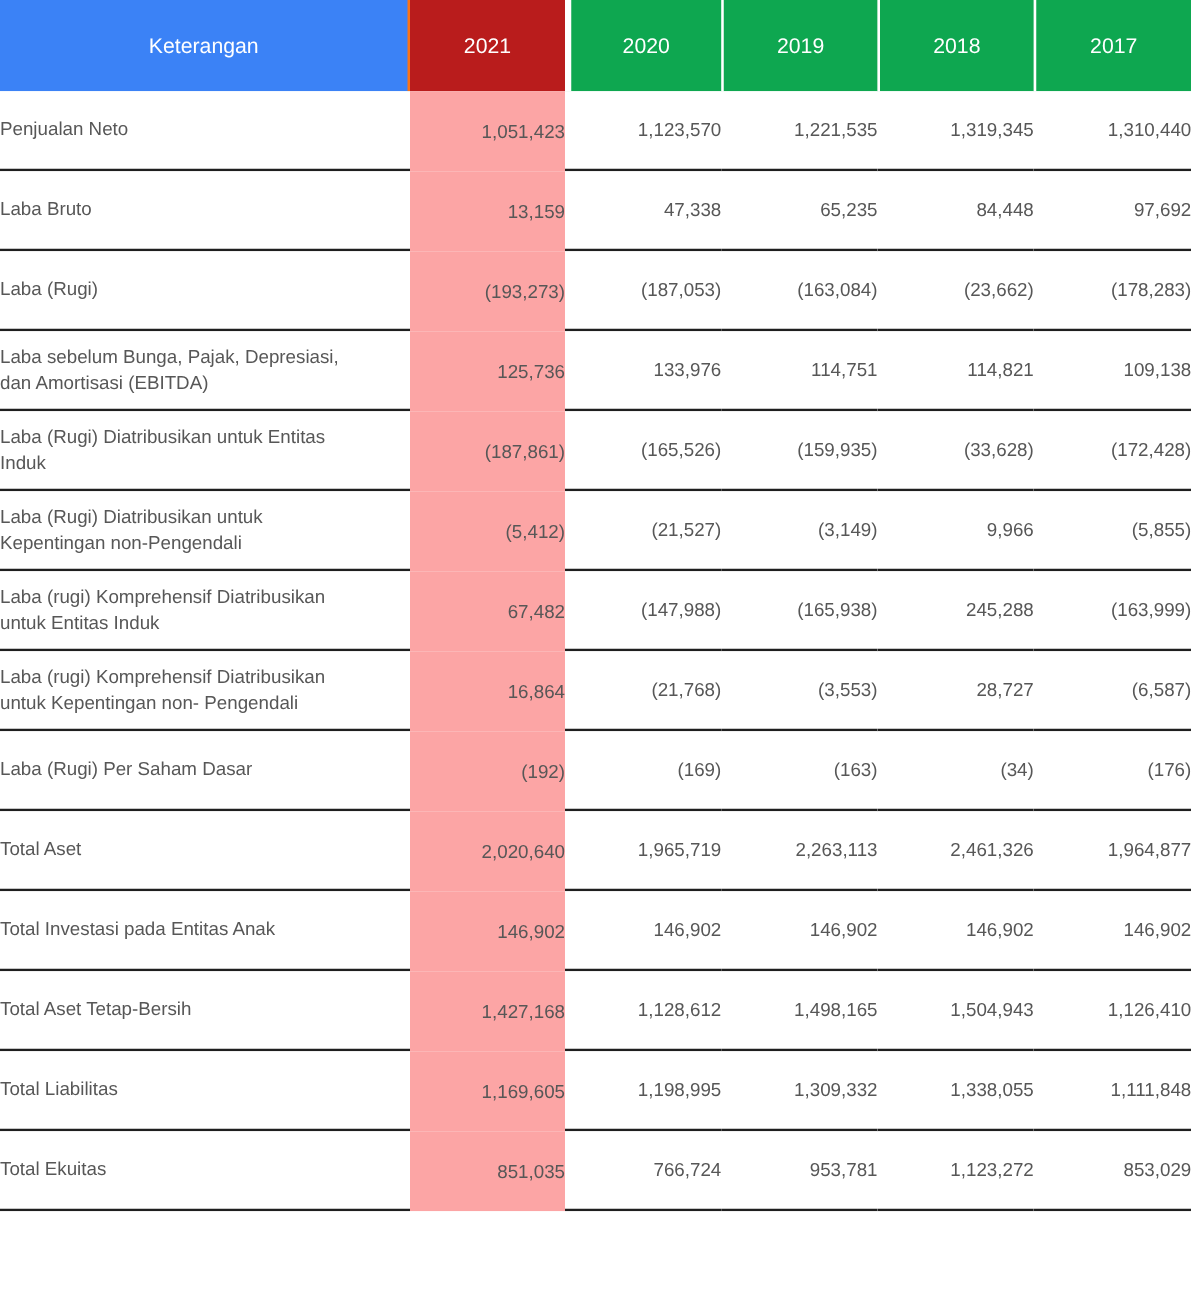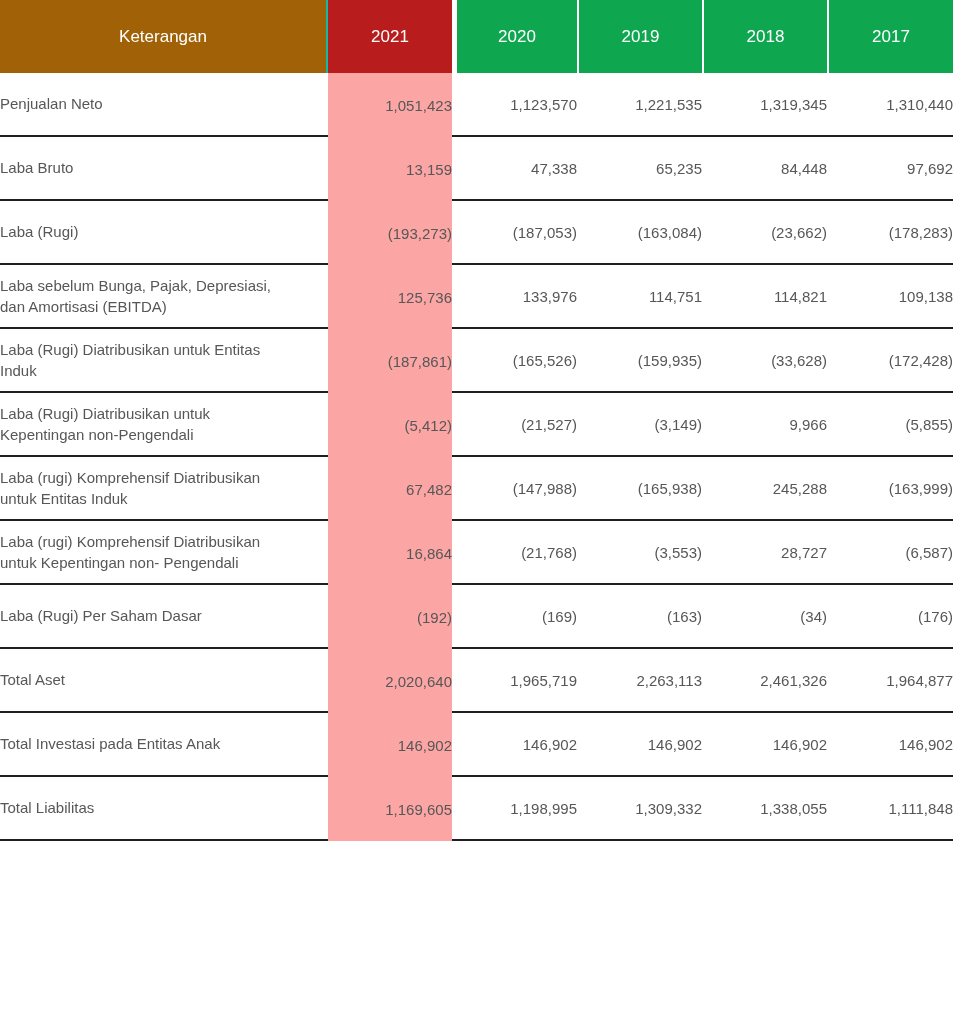"Keterangan" th.h-label { background: #a16207 -> #3b82f6; border-right: 2px solid #14b8a6 -> 2px solid #f97316 }
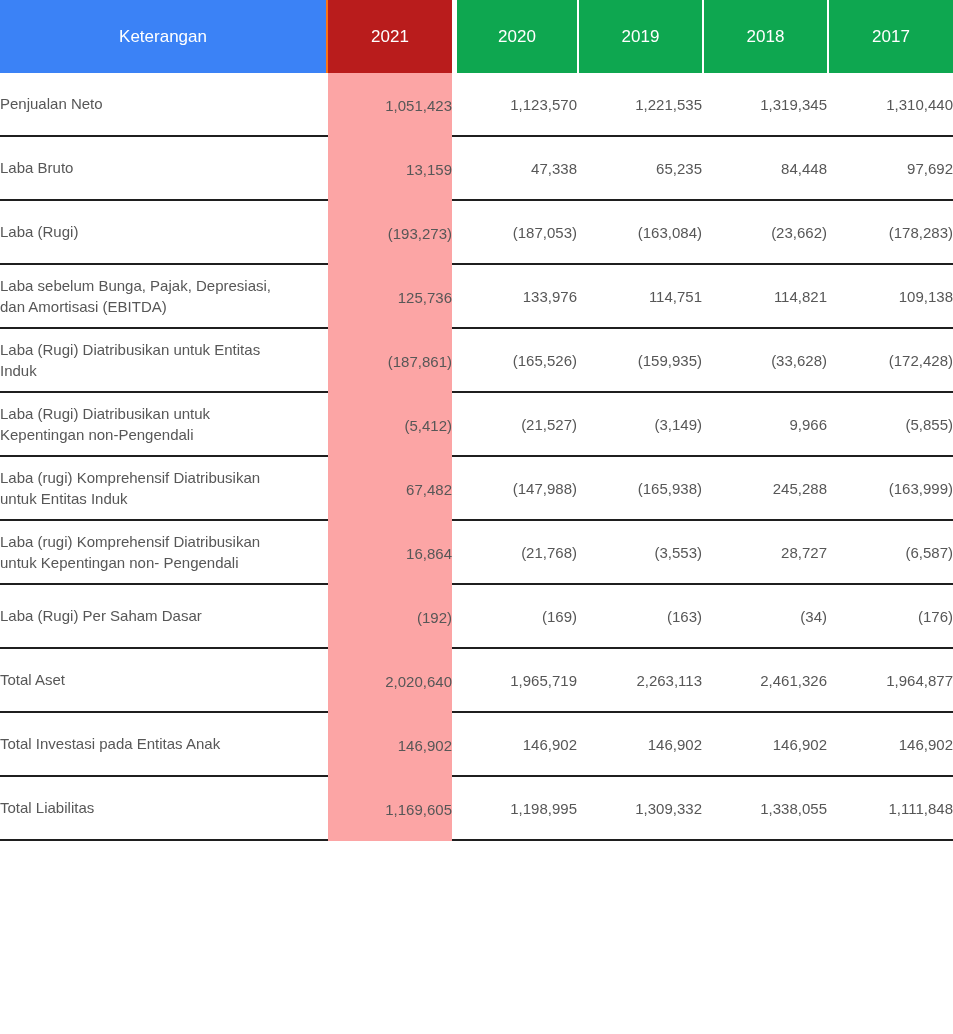"Total Aset Tetap-Bersih" tr { html: none -> <tr> <td>Total Aset Tetap-Bersih</td> <td>1,427,168</td> <td>1,128,612</td> <td>1,498,165</td> <td>1,504,943</td> <td>1,126,410</td> </tr> }
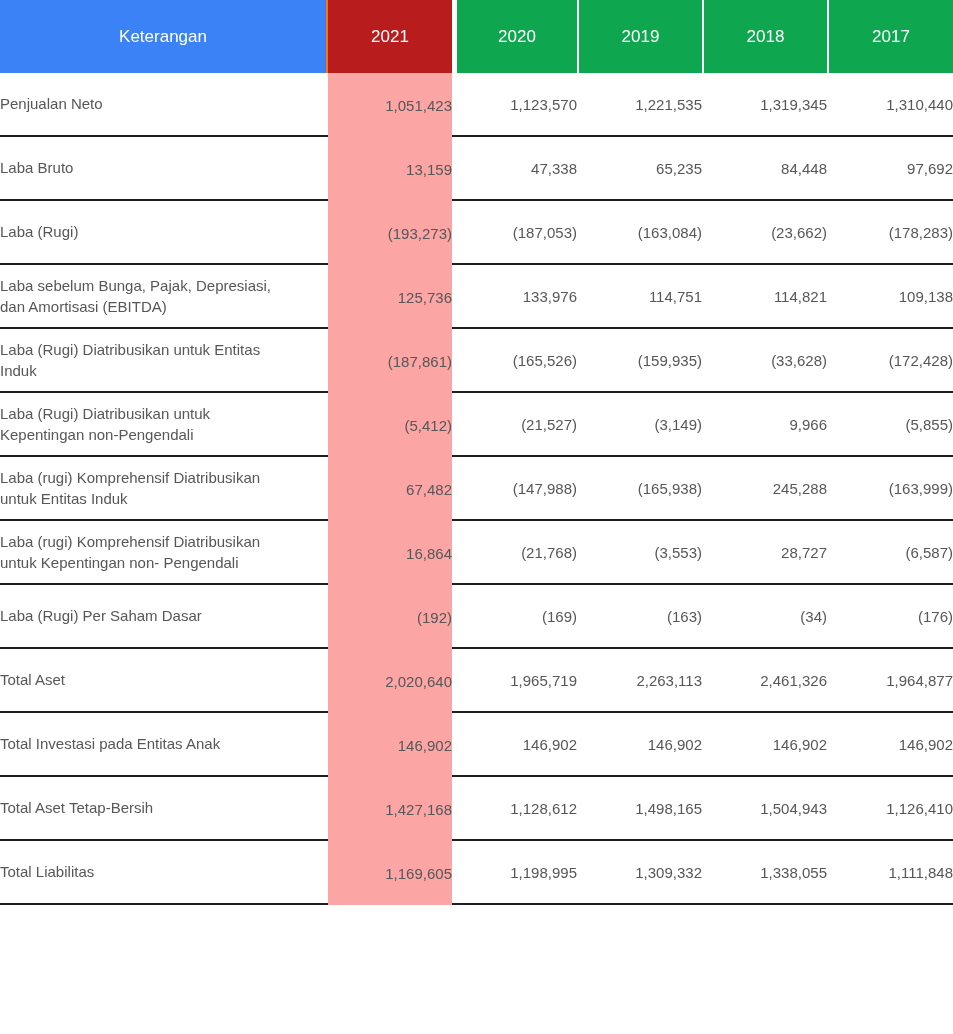"Total Ekuitas" tr { html: none -> <tr> <td>Total Ekuitas</td> <td>851,035</td> <td>766,724</td> <td>953,781</td> <td>1,123,272</td> <td>853,029</td> </tr> }
